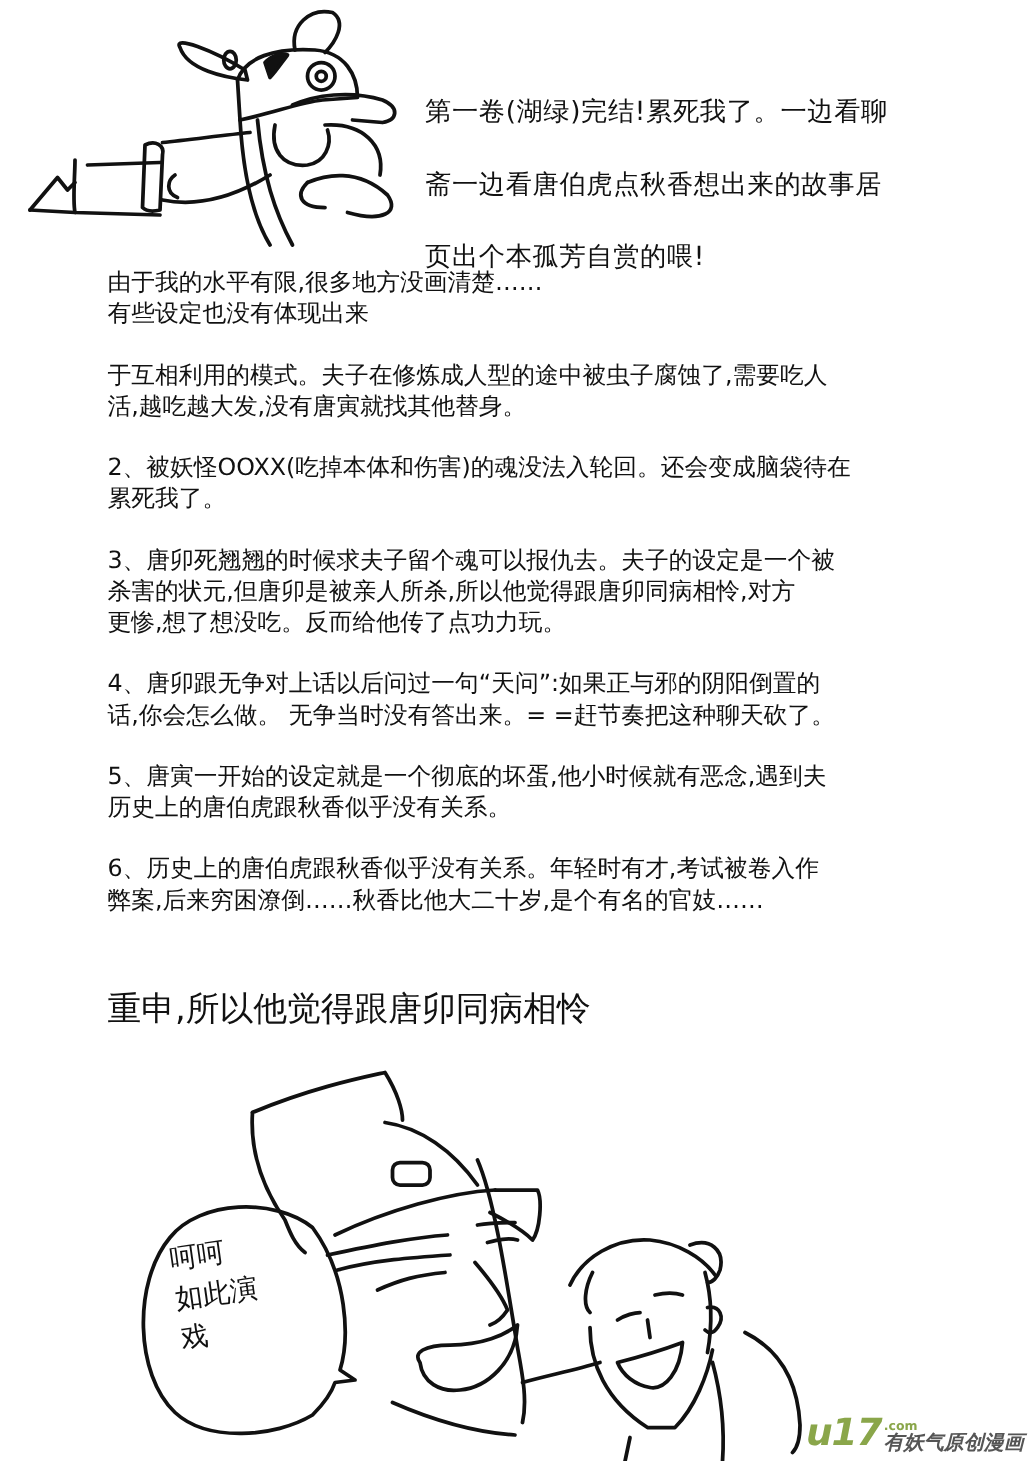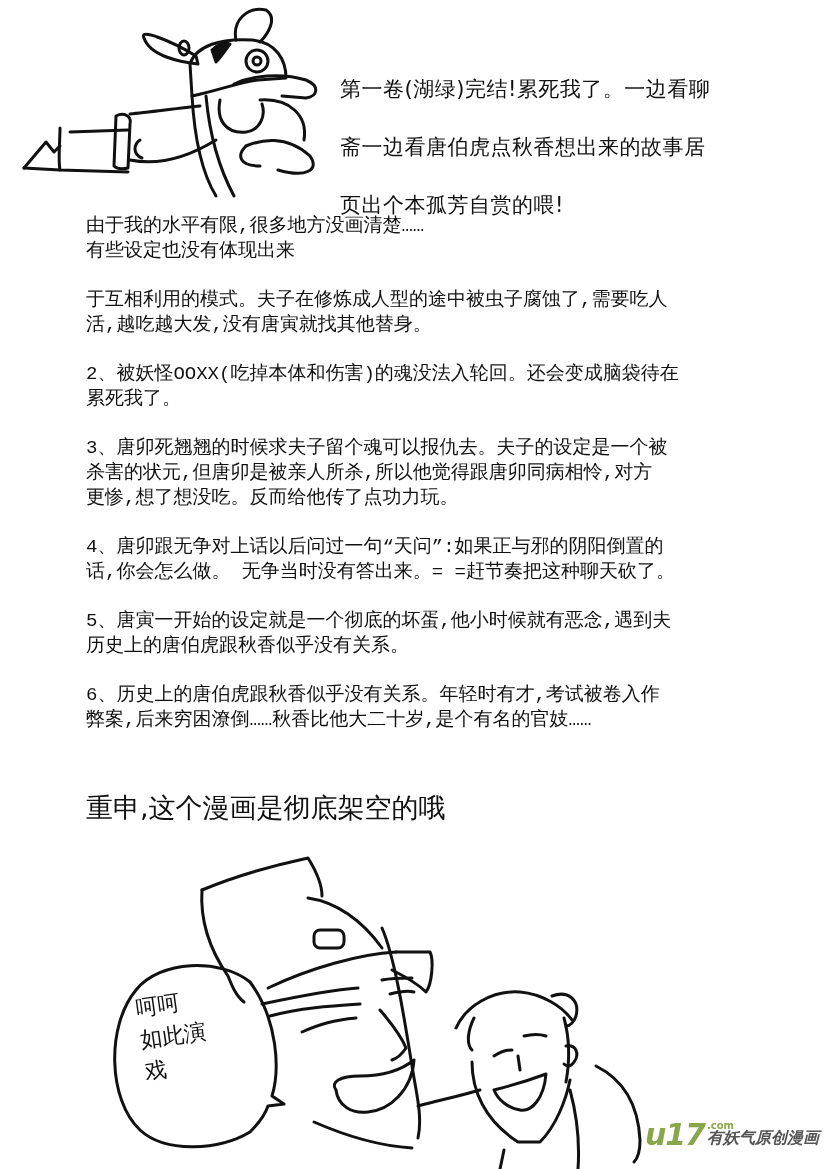"由于我的水平有限,很多地方没画清楚……" .notes .line { font-family: Liberation Mono, monospace -> none }
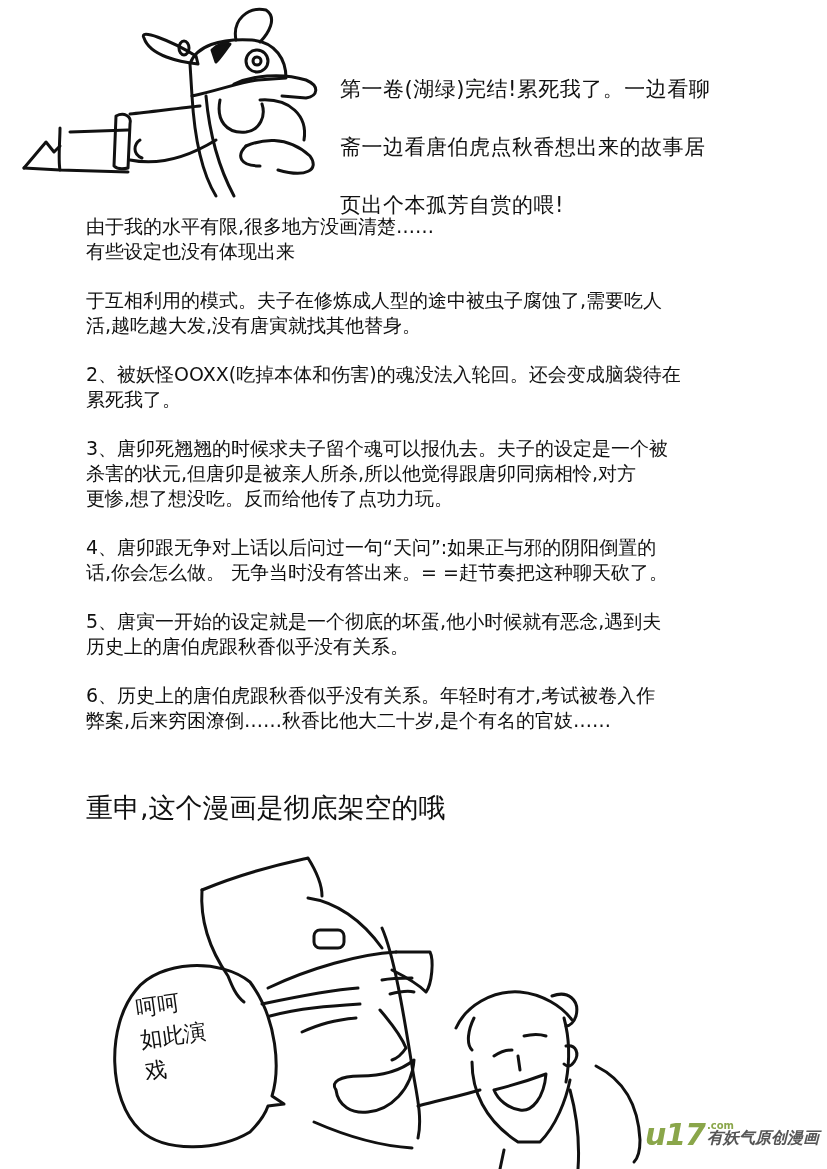"重申,这个漫画是彻底架空的哦" div.abs { text: ,这个漫画是彻底架空的哦 -> ,所以他觉得跟唐卯同病相怜 }
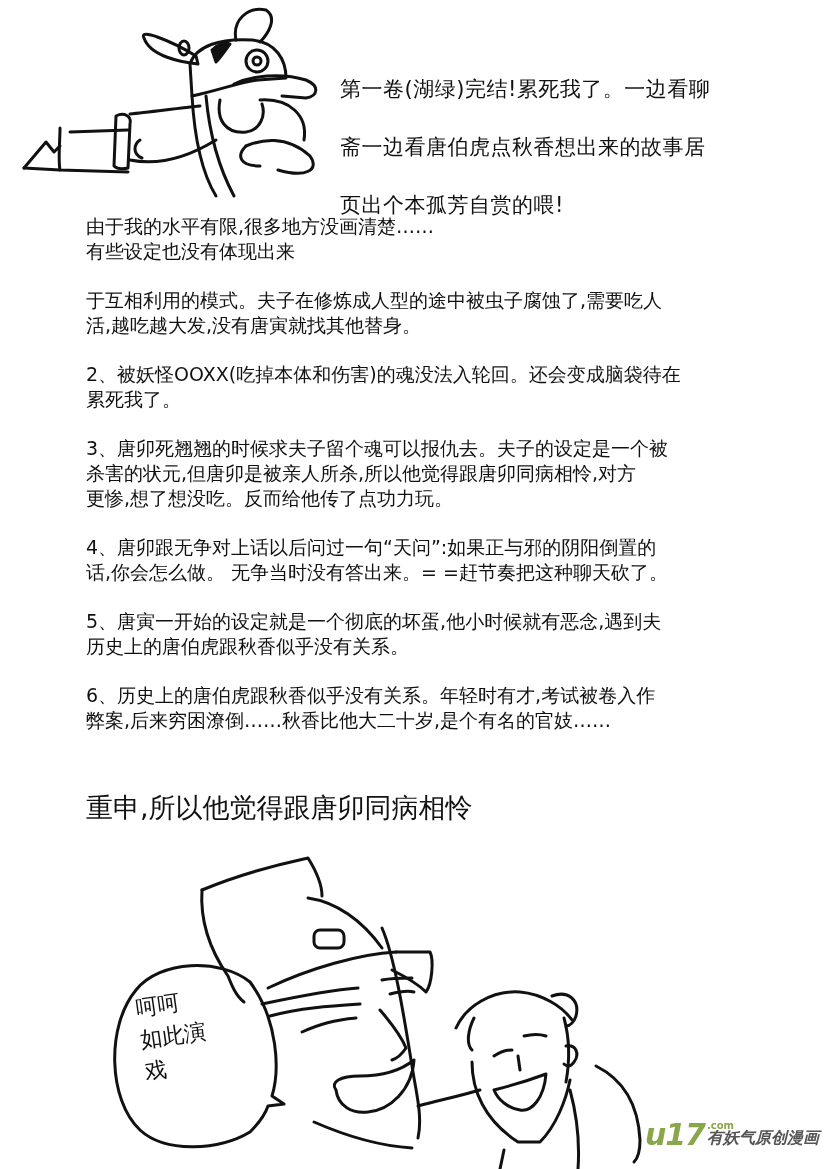"u17" .watermark { align-items: none -> flex-end; bottom: 20px -> 8px }
